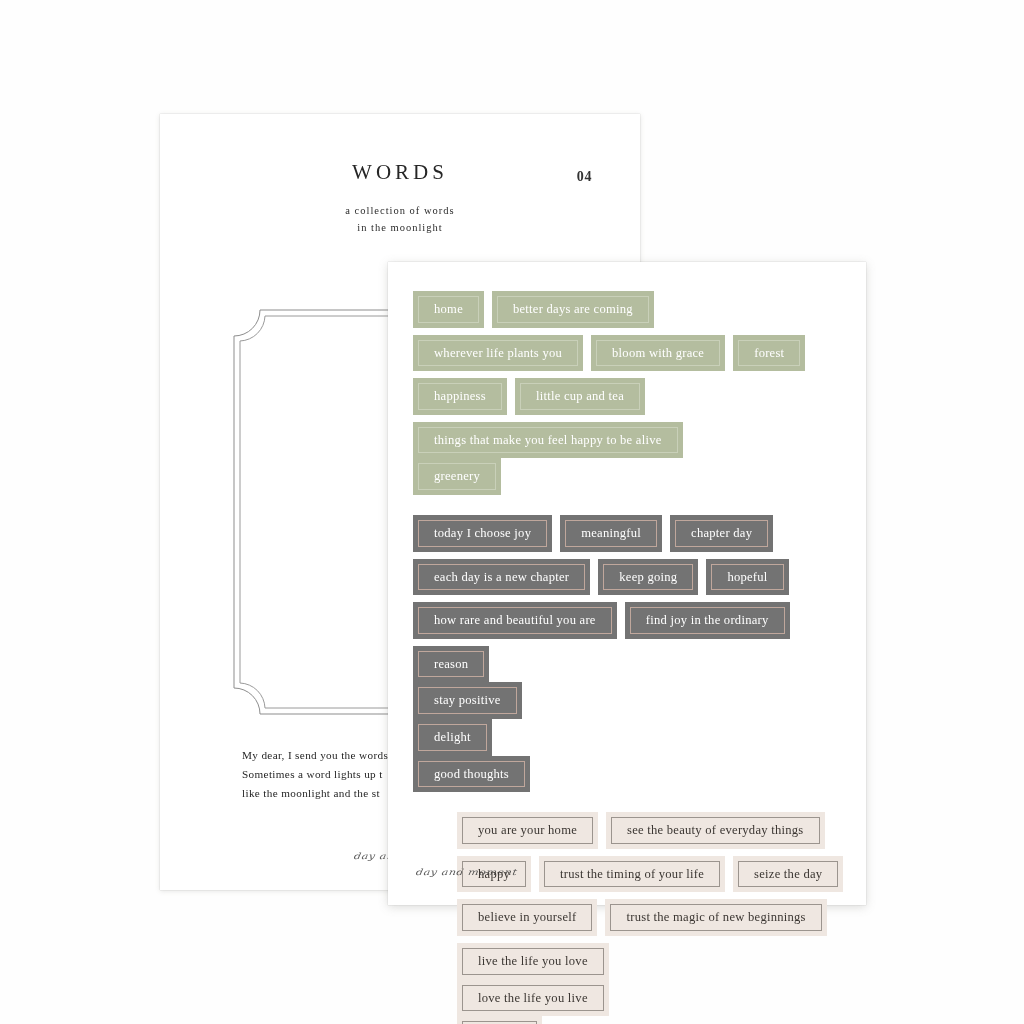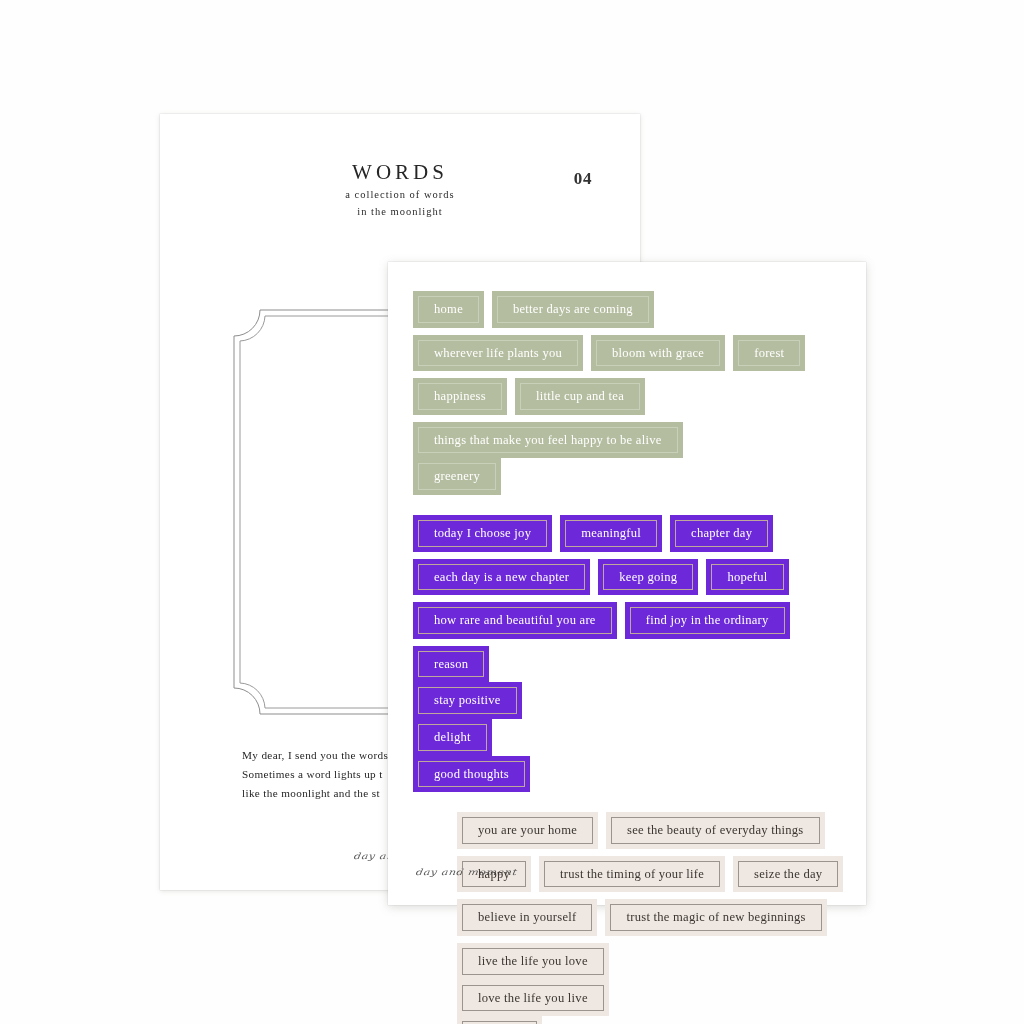"04" .page-num { font-size: 17px -> 14px }
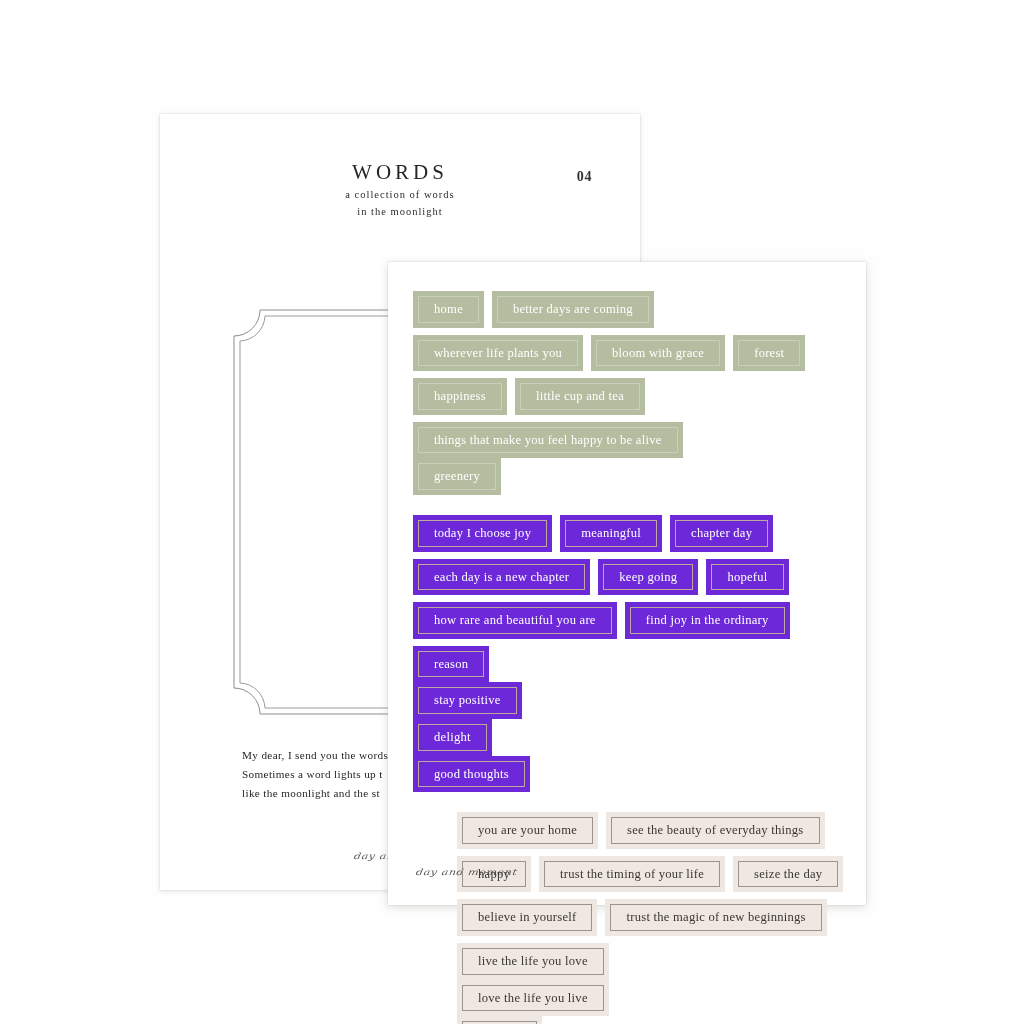"a collection of words" .subtitle { top: 72px -> 88px }
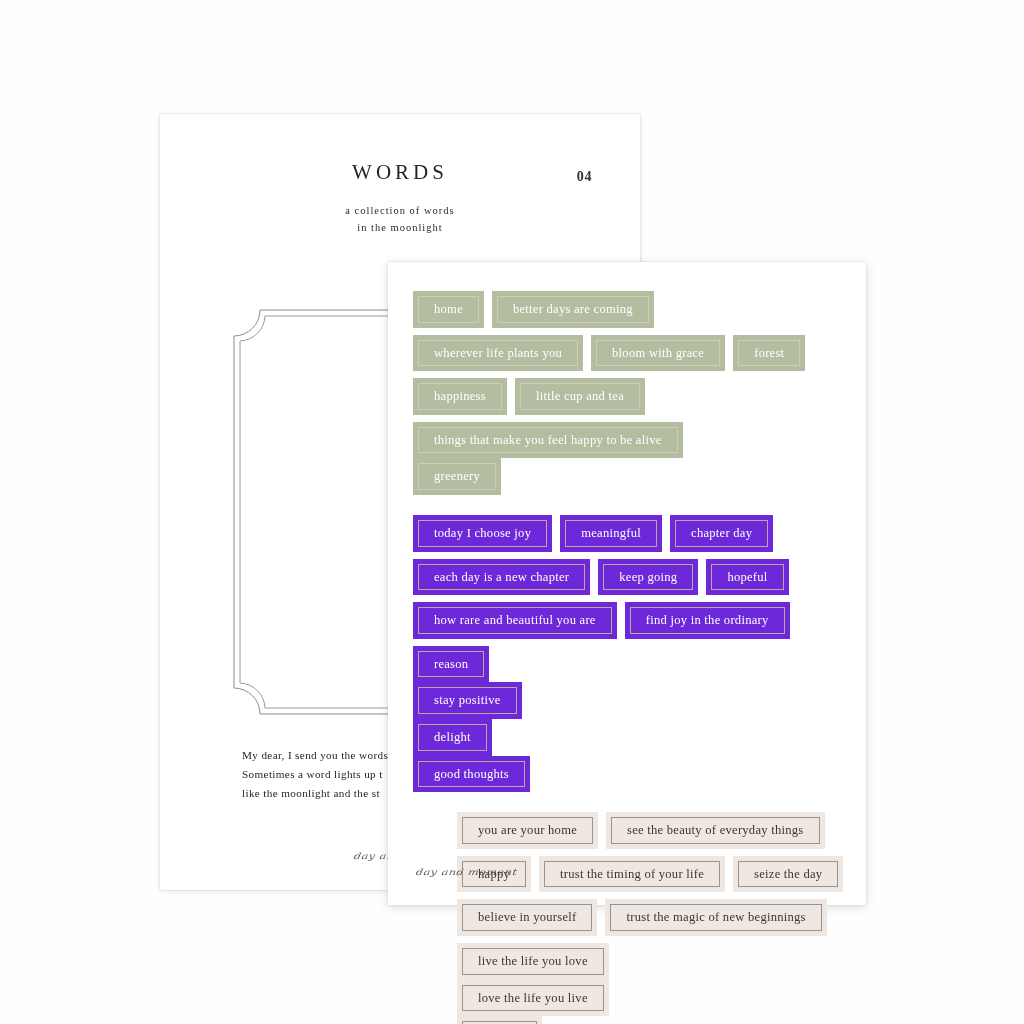"today I choose joy" .sec-mauve .sticker { background: #6d28d9 -> #737373 }
